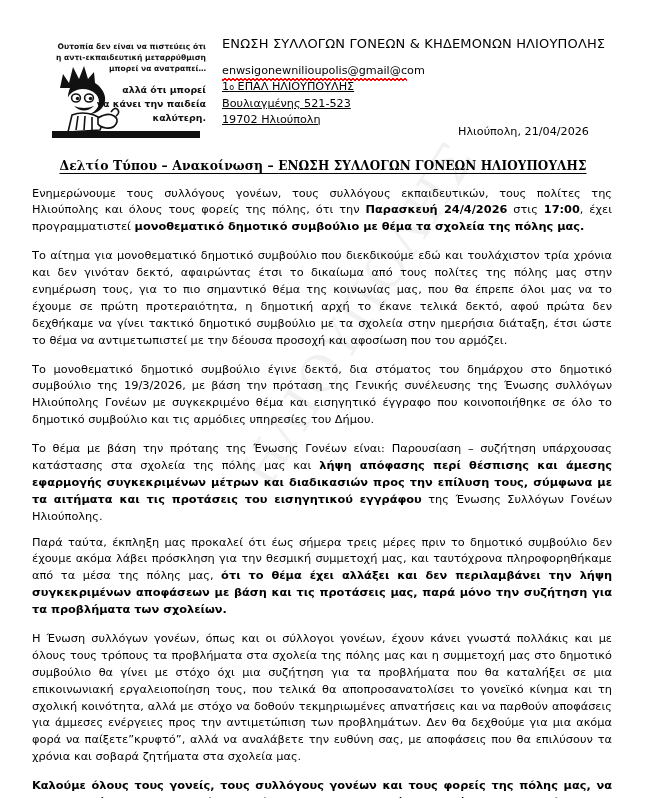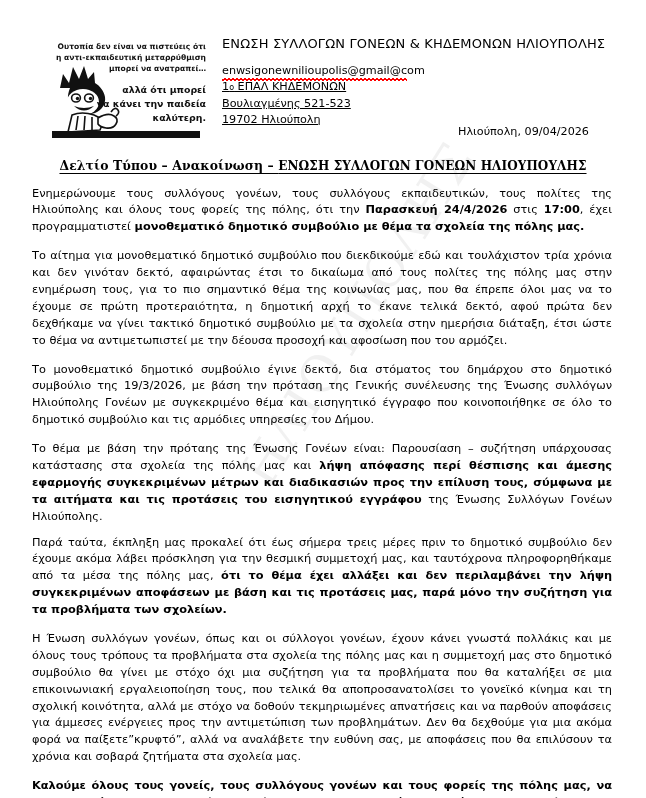"ΕΠΑΛ ΚΗΔΕΜΟΝΩΝ" span { text: ΚΗΔΕΜΟΝΩΝ -> ΗΛΙΟΥΠΟΥΛΗΣ }
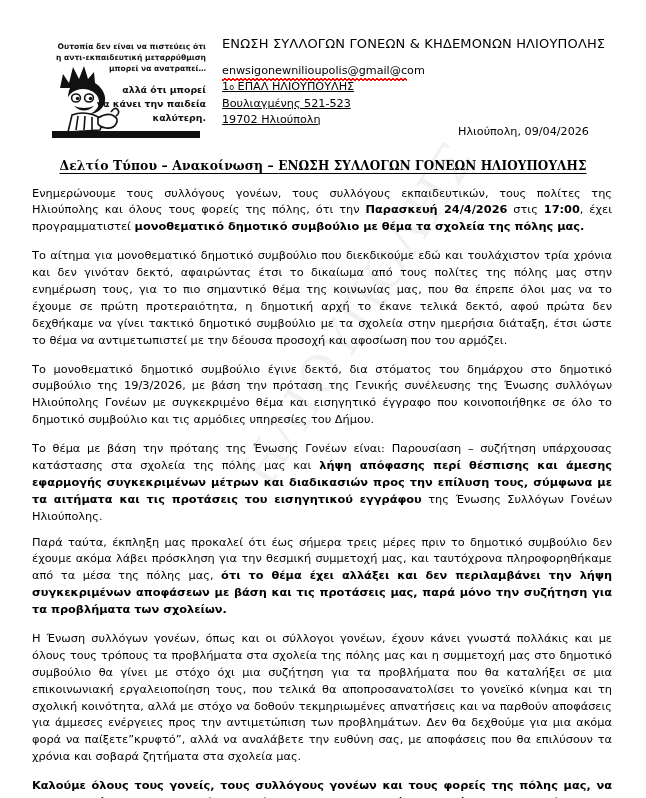"Ηλιούπολη, 09/04/2026" div.place-date { text: 09/04/2026 -> 21/04/2026 }
